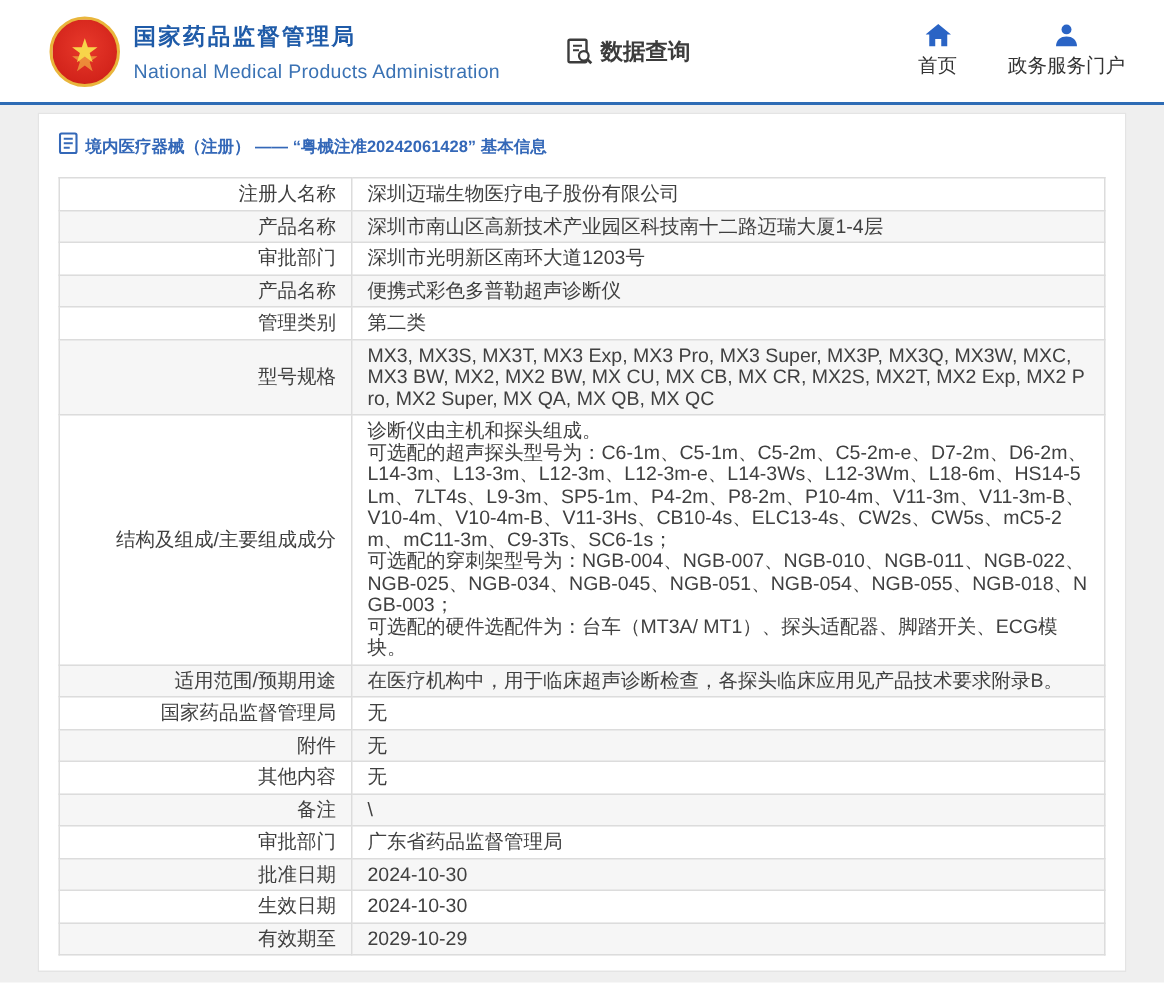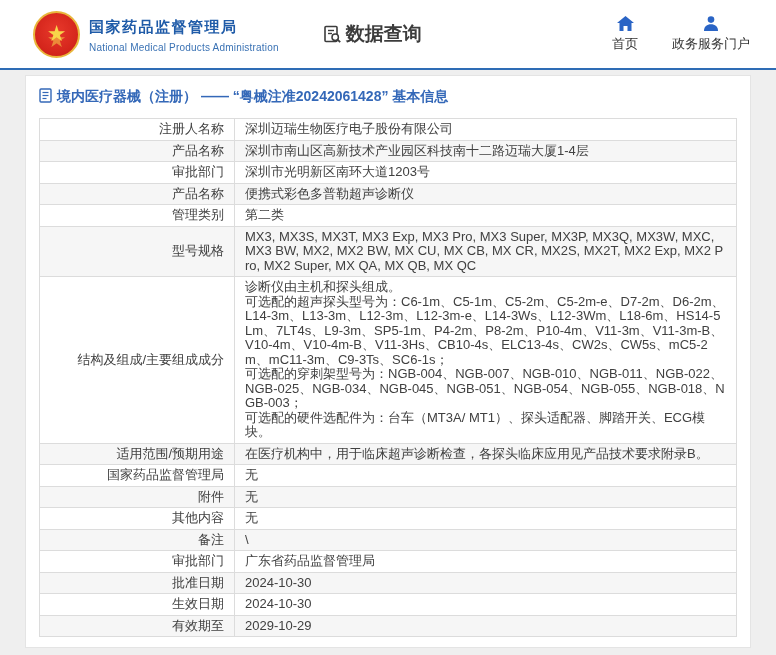"数据查询" .data-query { font-size: 19px -> 15px }
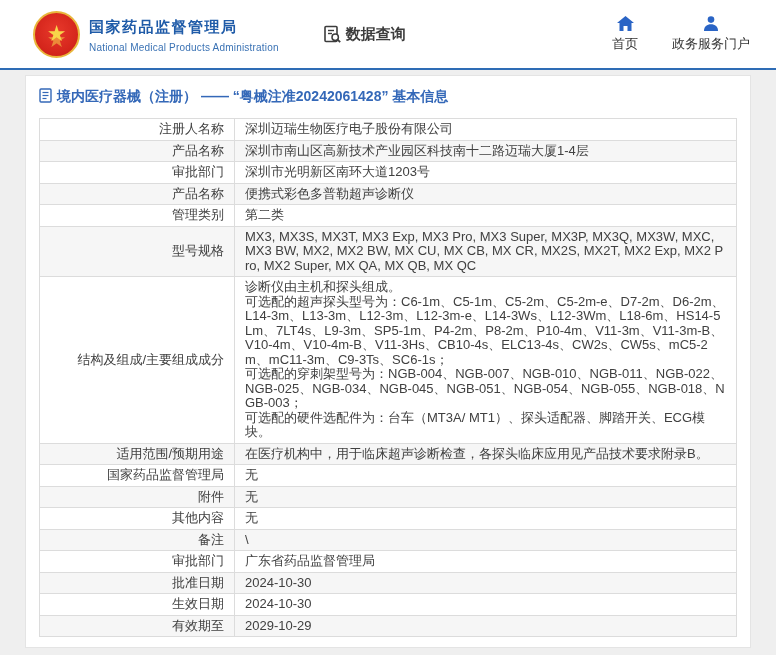"National Medical Products Administration" .brand-en { font-size: 10px -> 13px }
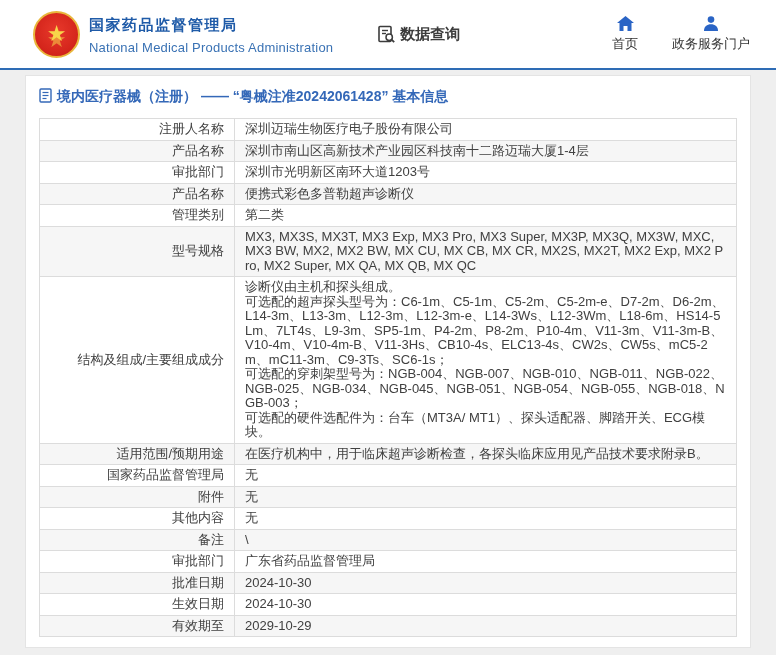"境内医疗器械（注册） —— “粤械注准20242061428” 基本信息" .card-title { font-size: 14px -> 11px }
